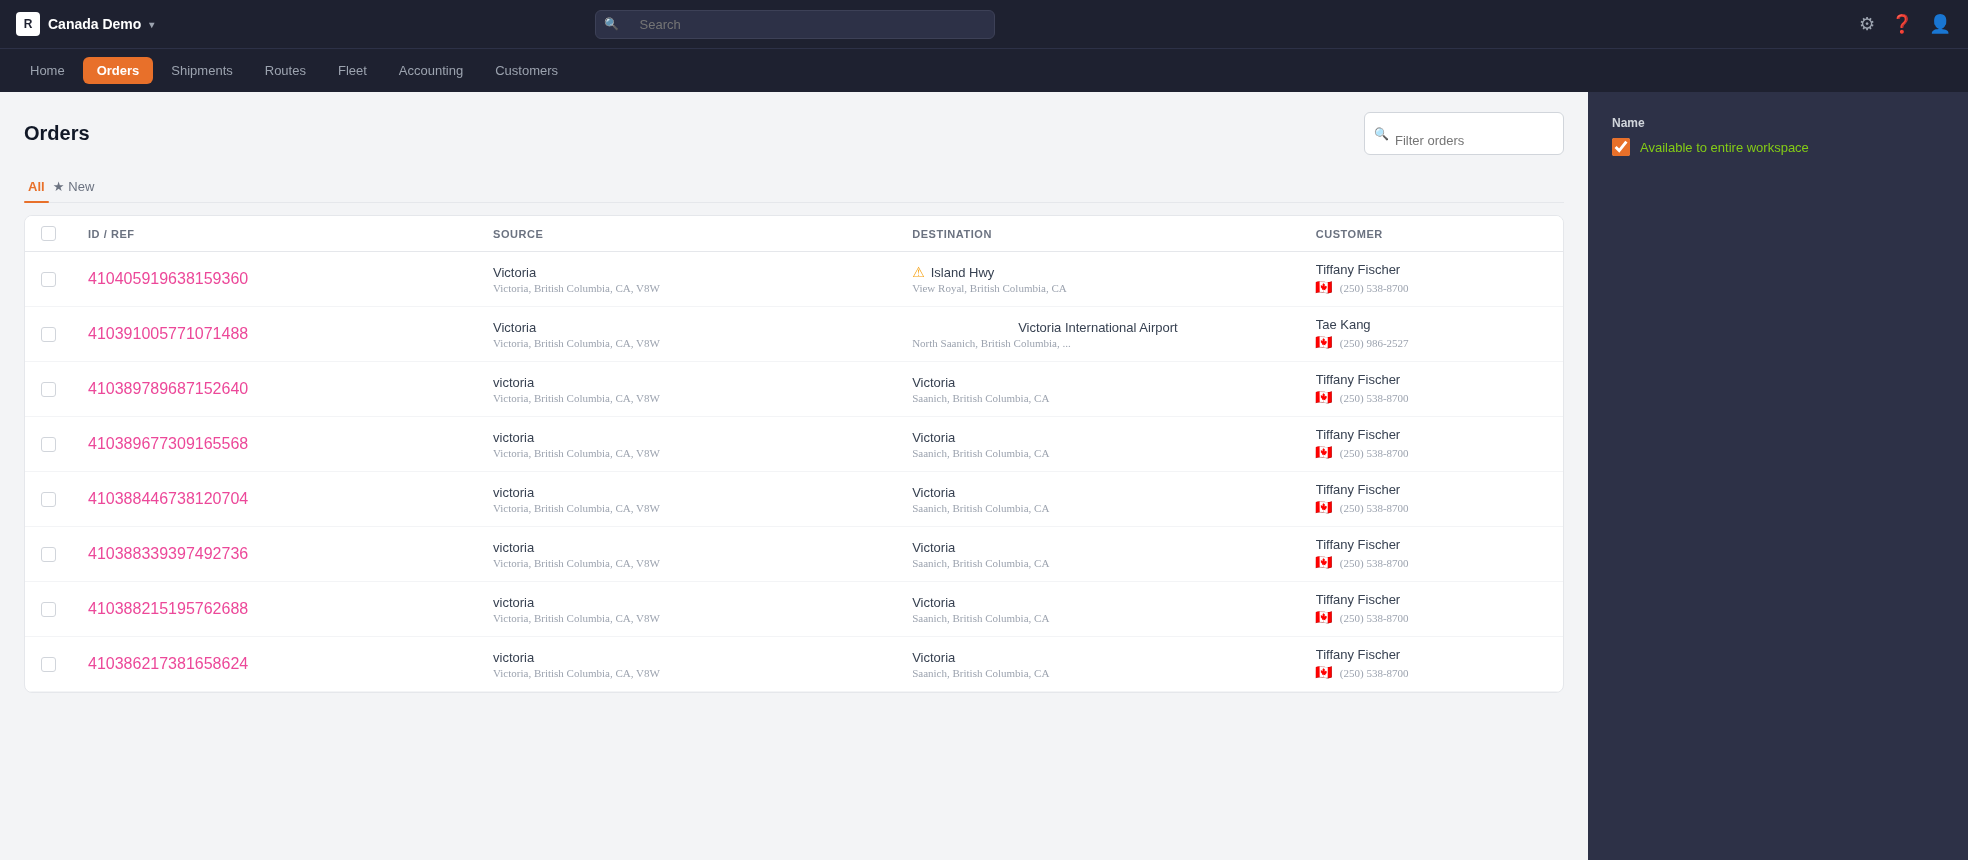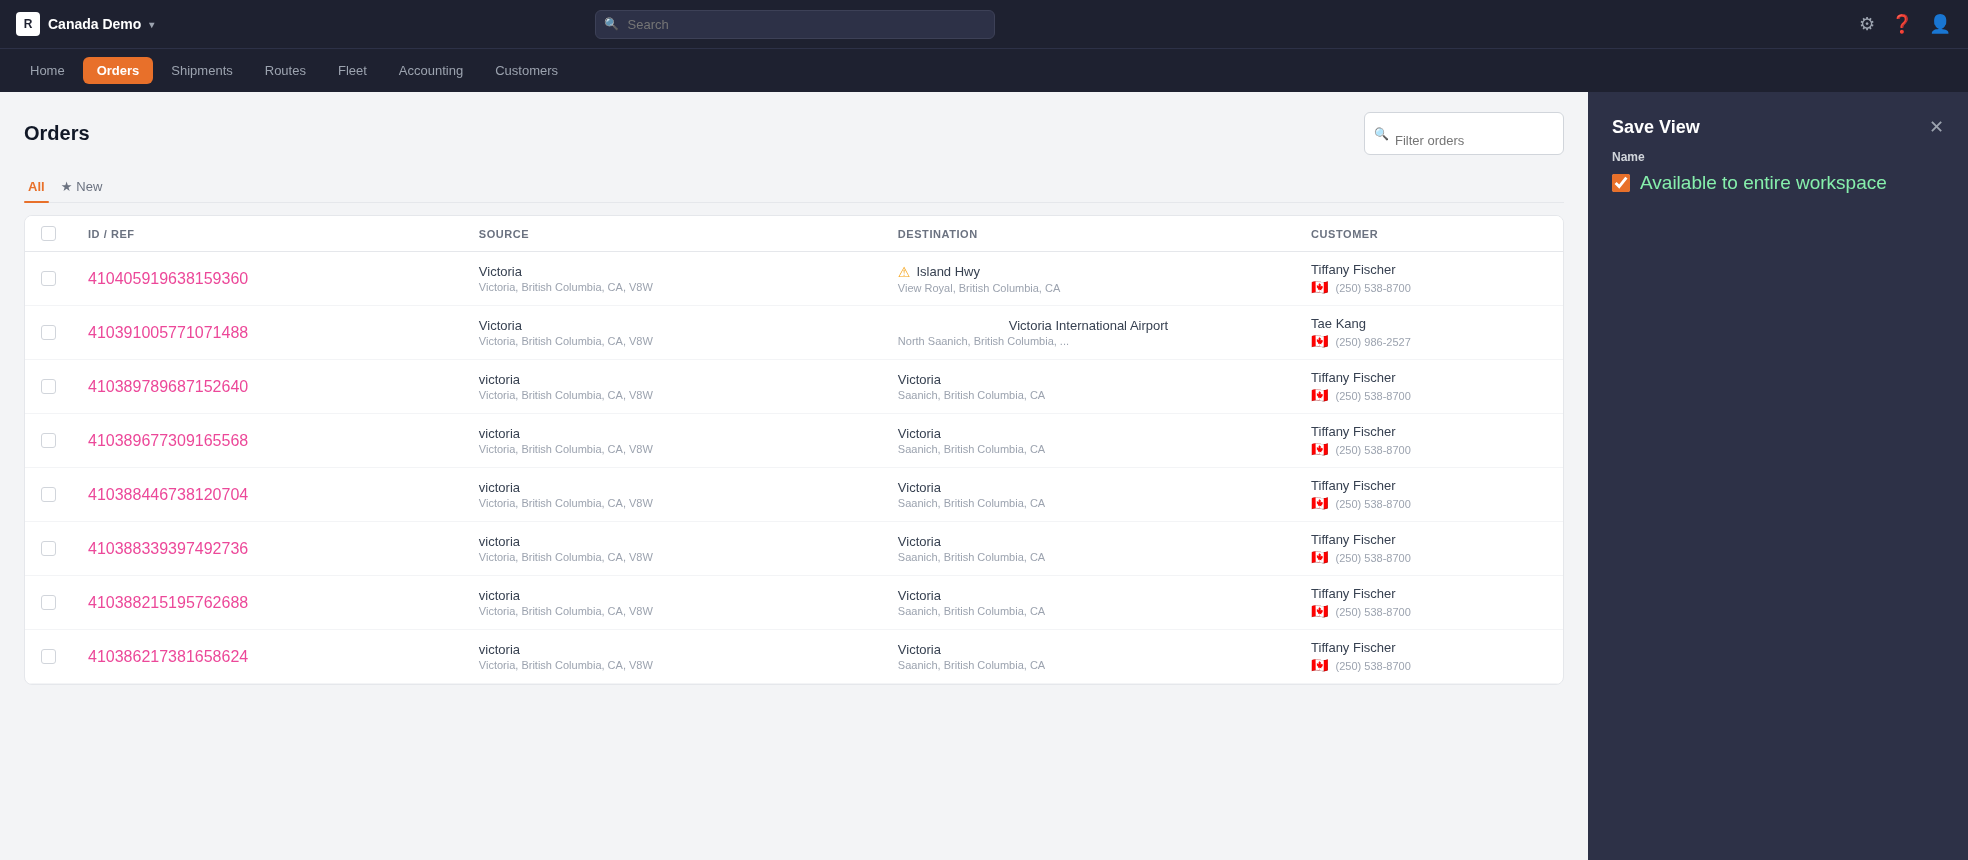"Search" .search-bar input { padding: 6px 12px 6px 32px -> 6px 12px 6px 44px }
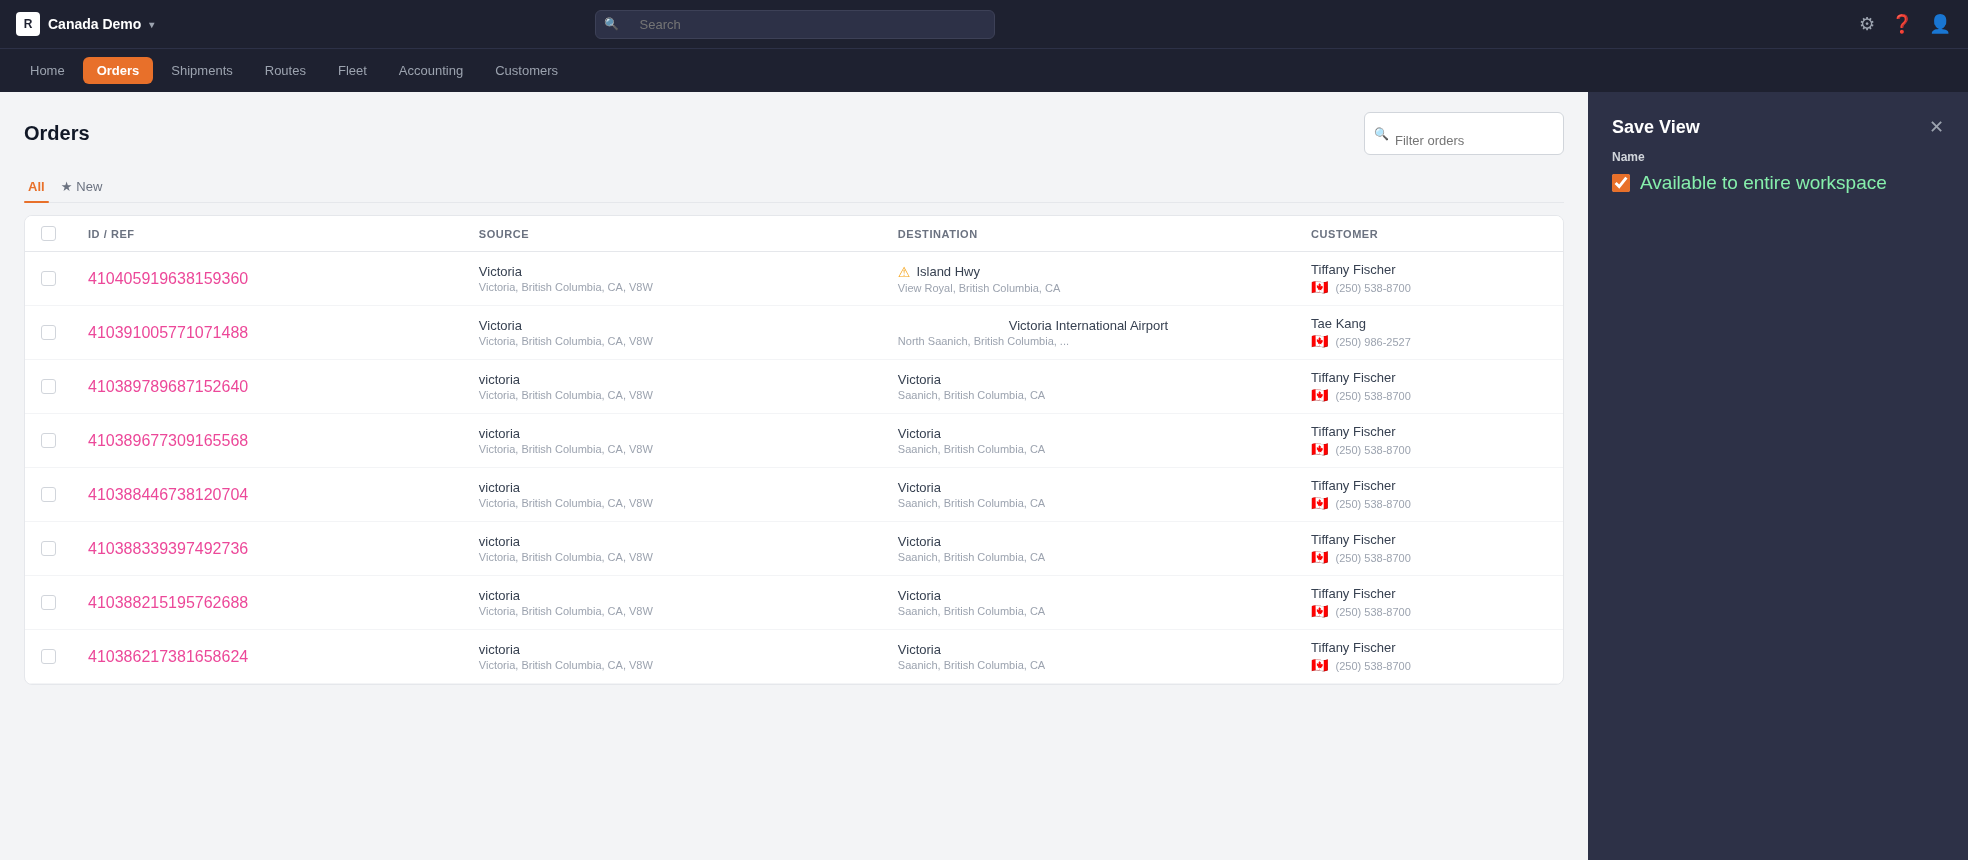"Save View" div.panel-header { html: <div> <span>Save View</span> <button>✕</button> </div> -> none }
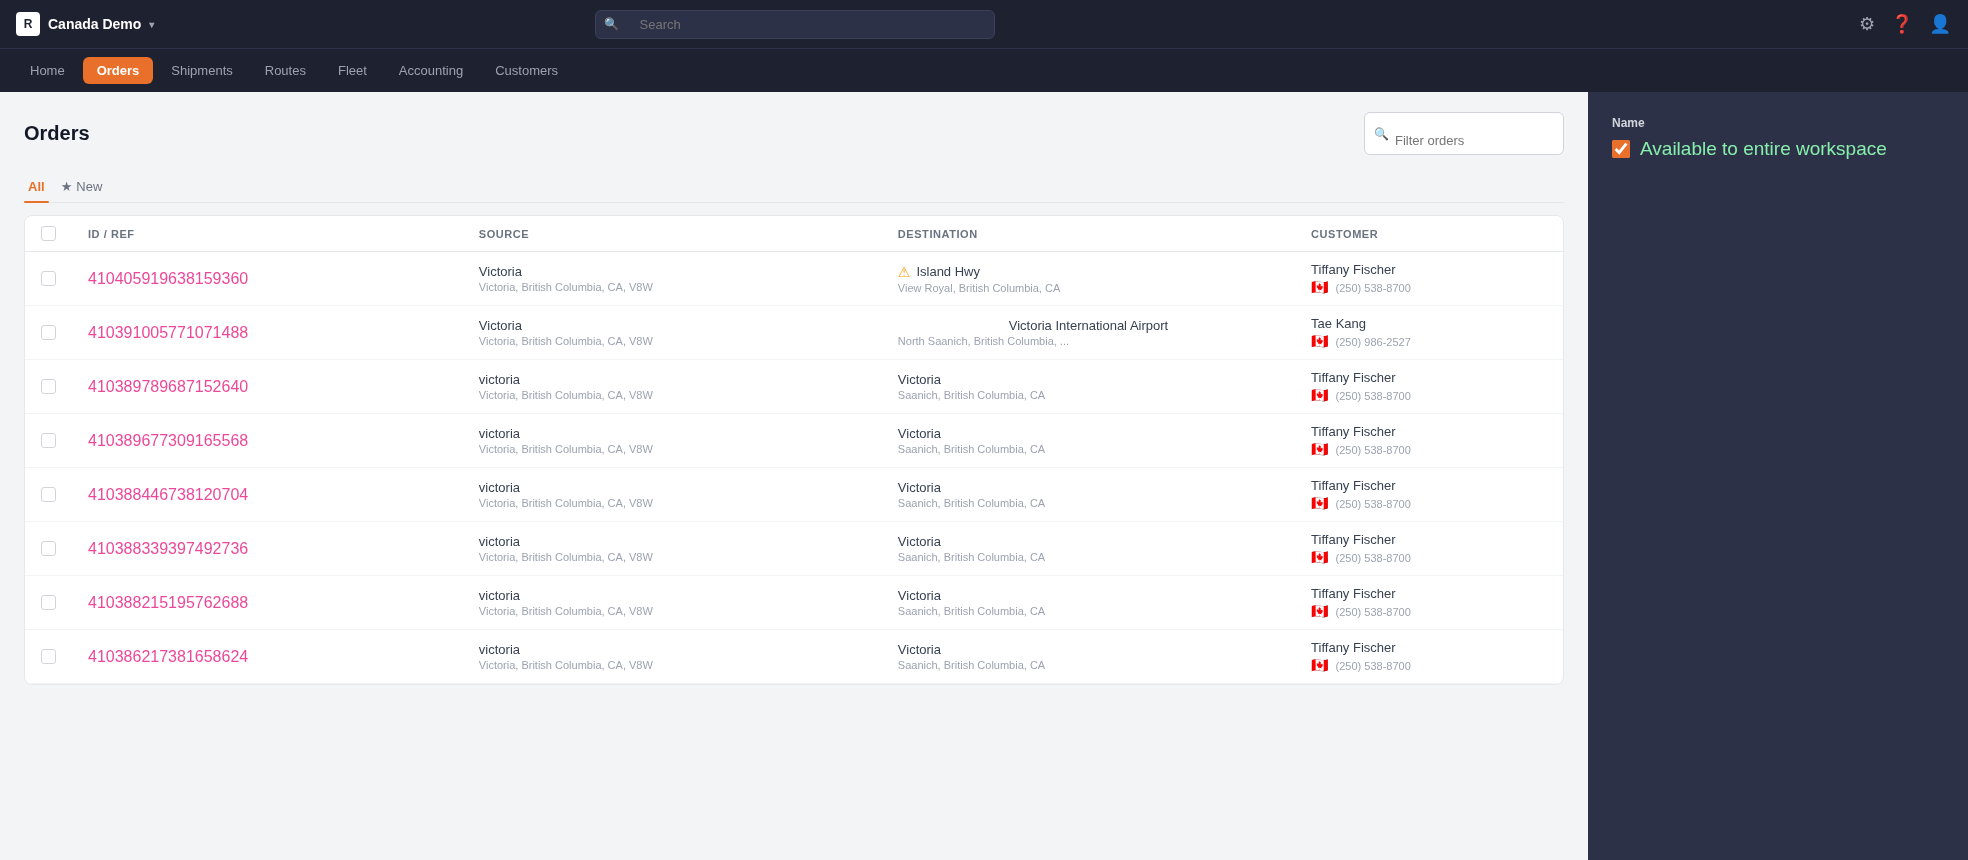"Available to entire workspace" .workspace-label { color: #86efac -> #84cc16; font-size: 19px -> 13px }
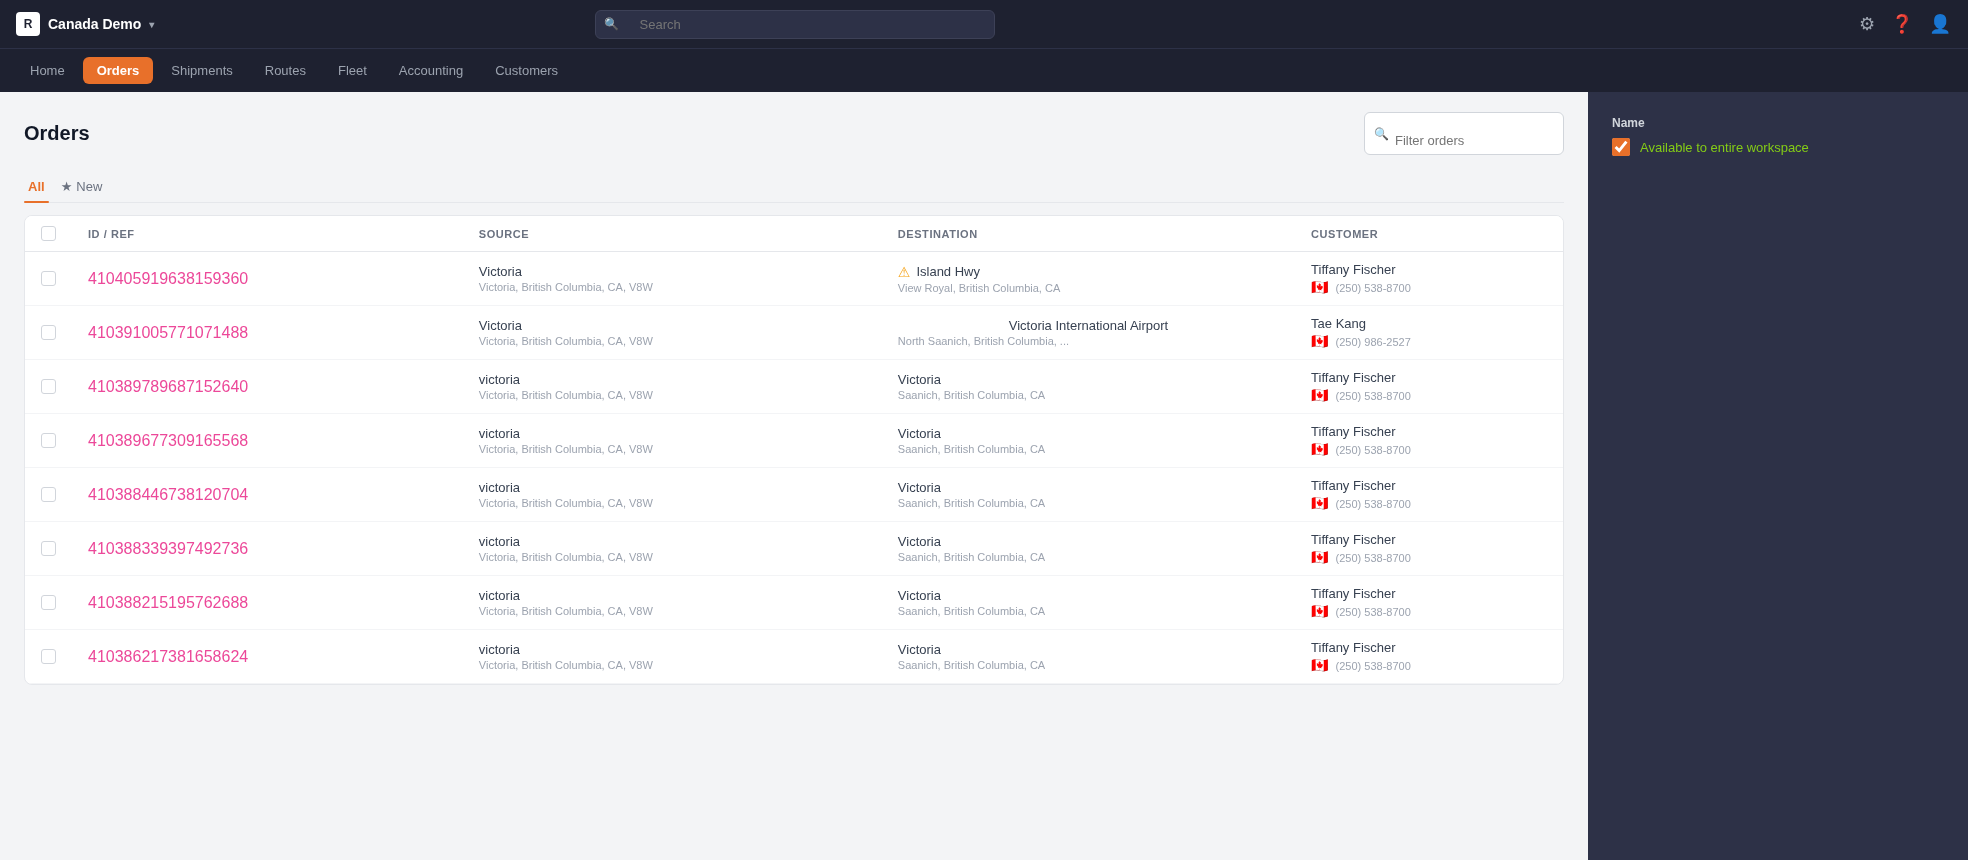"All" .tabs { gap: 8px -> none }
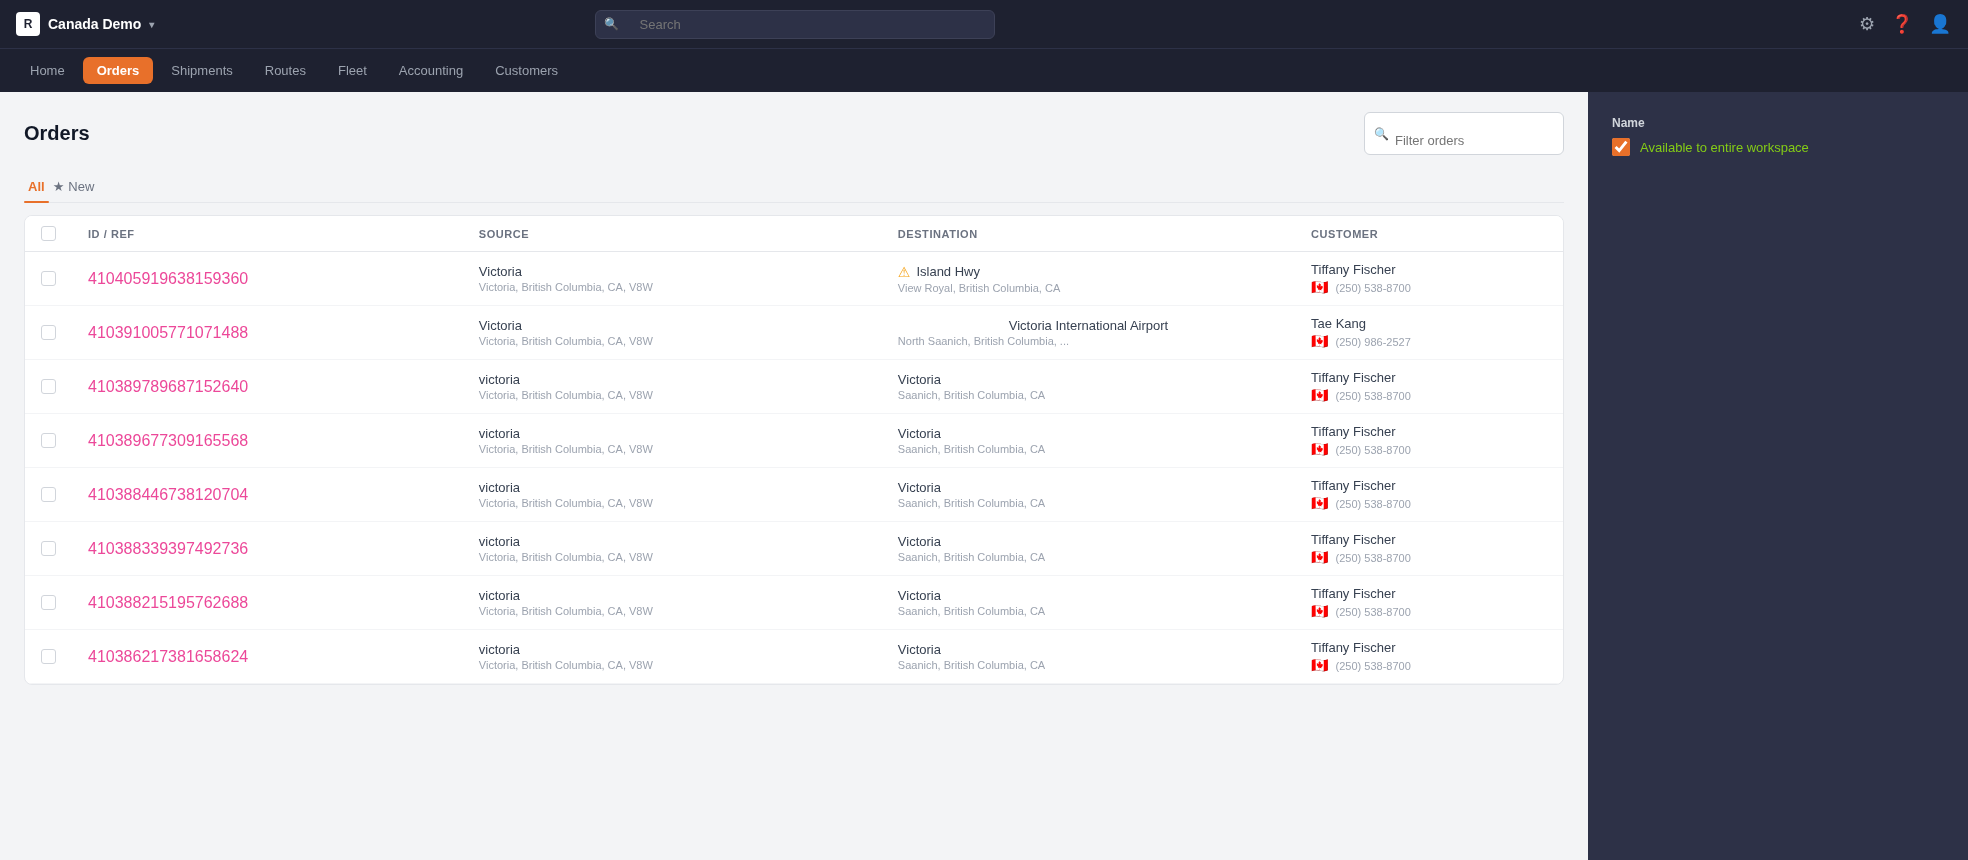"Victoria, British Columbia, CA, V8W" .td-sub { font-family: none -> Liberation Serif, serif }
